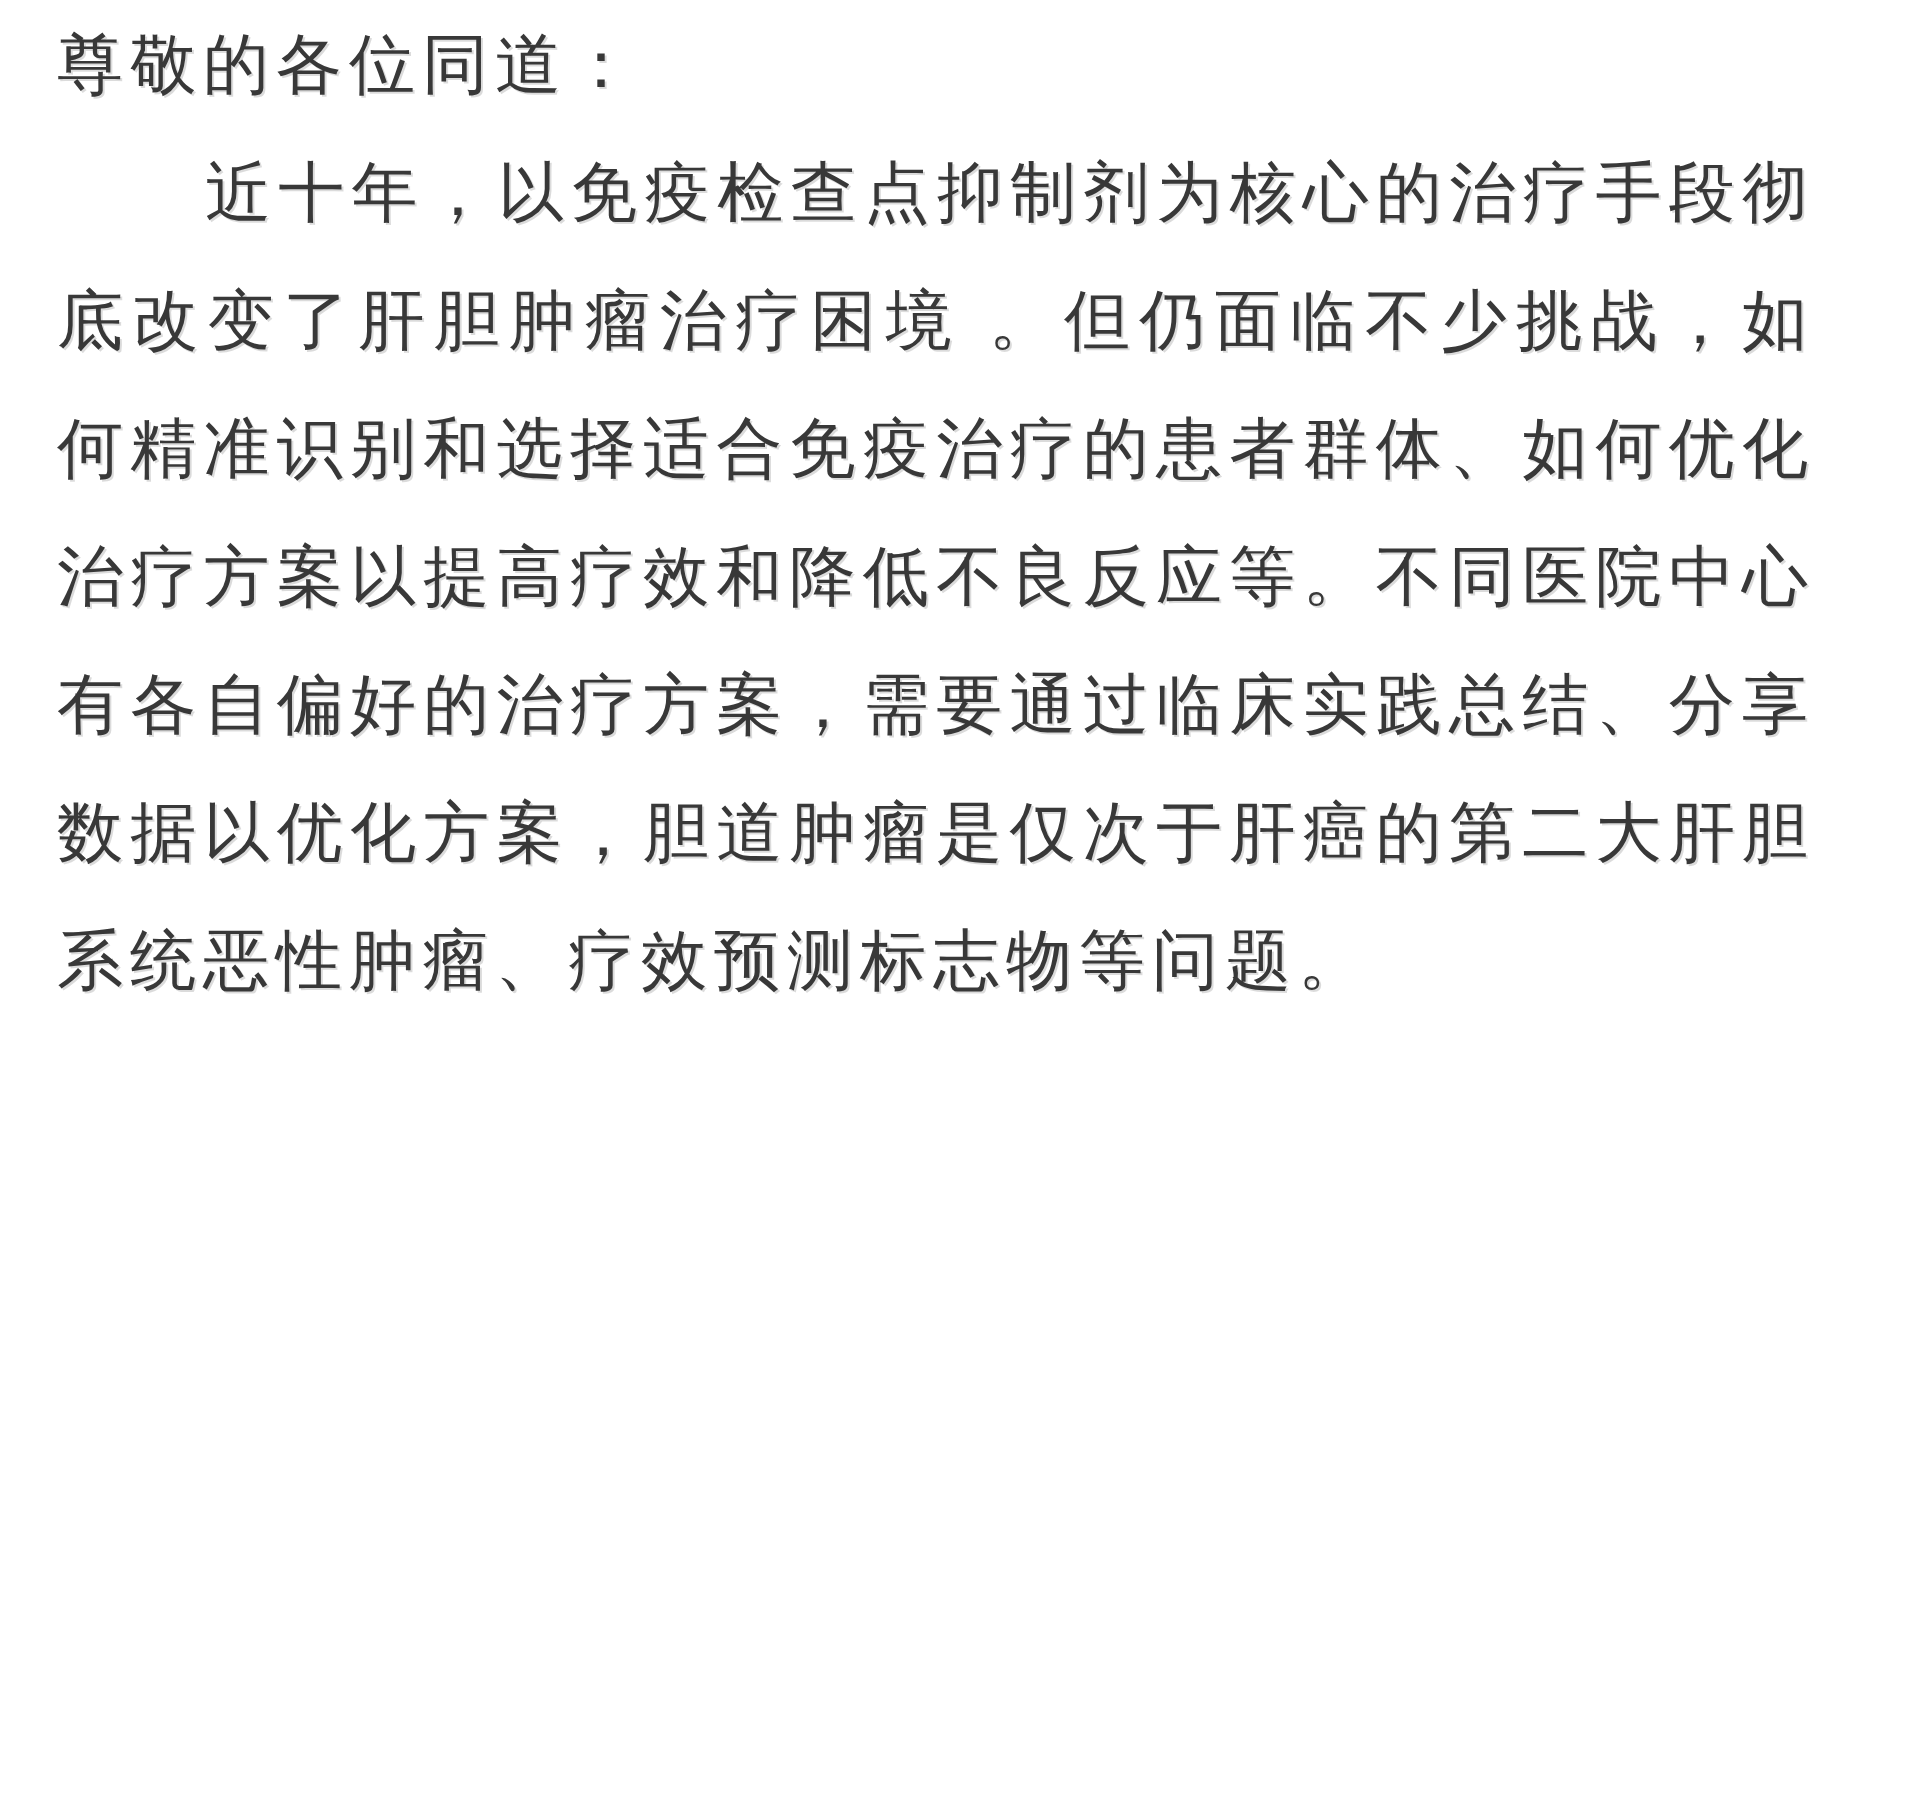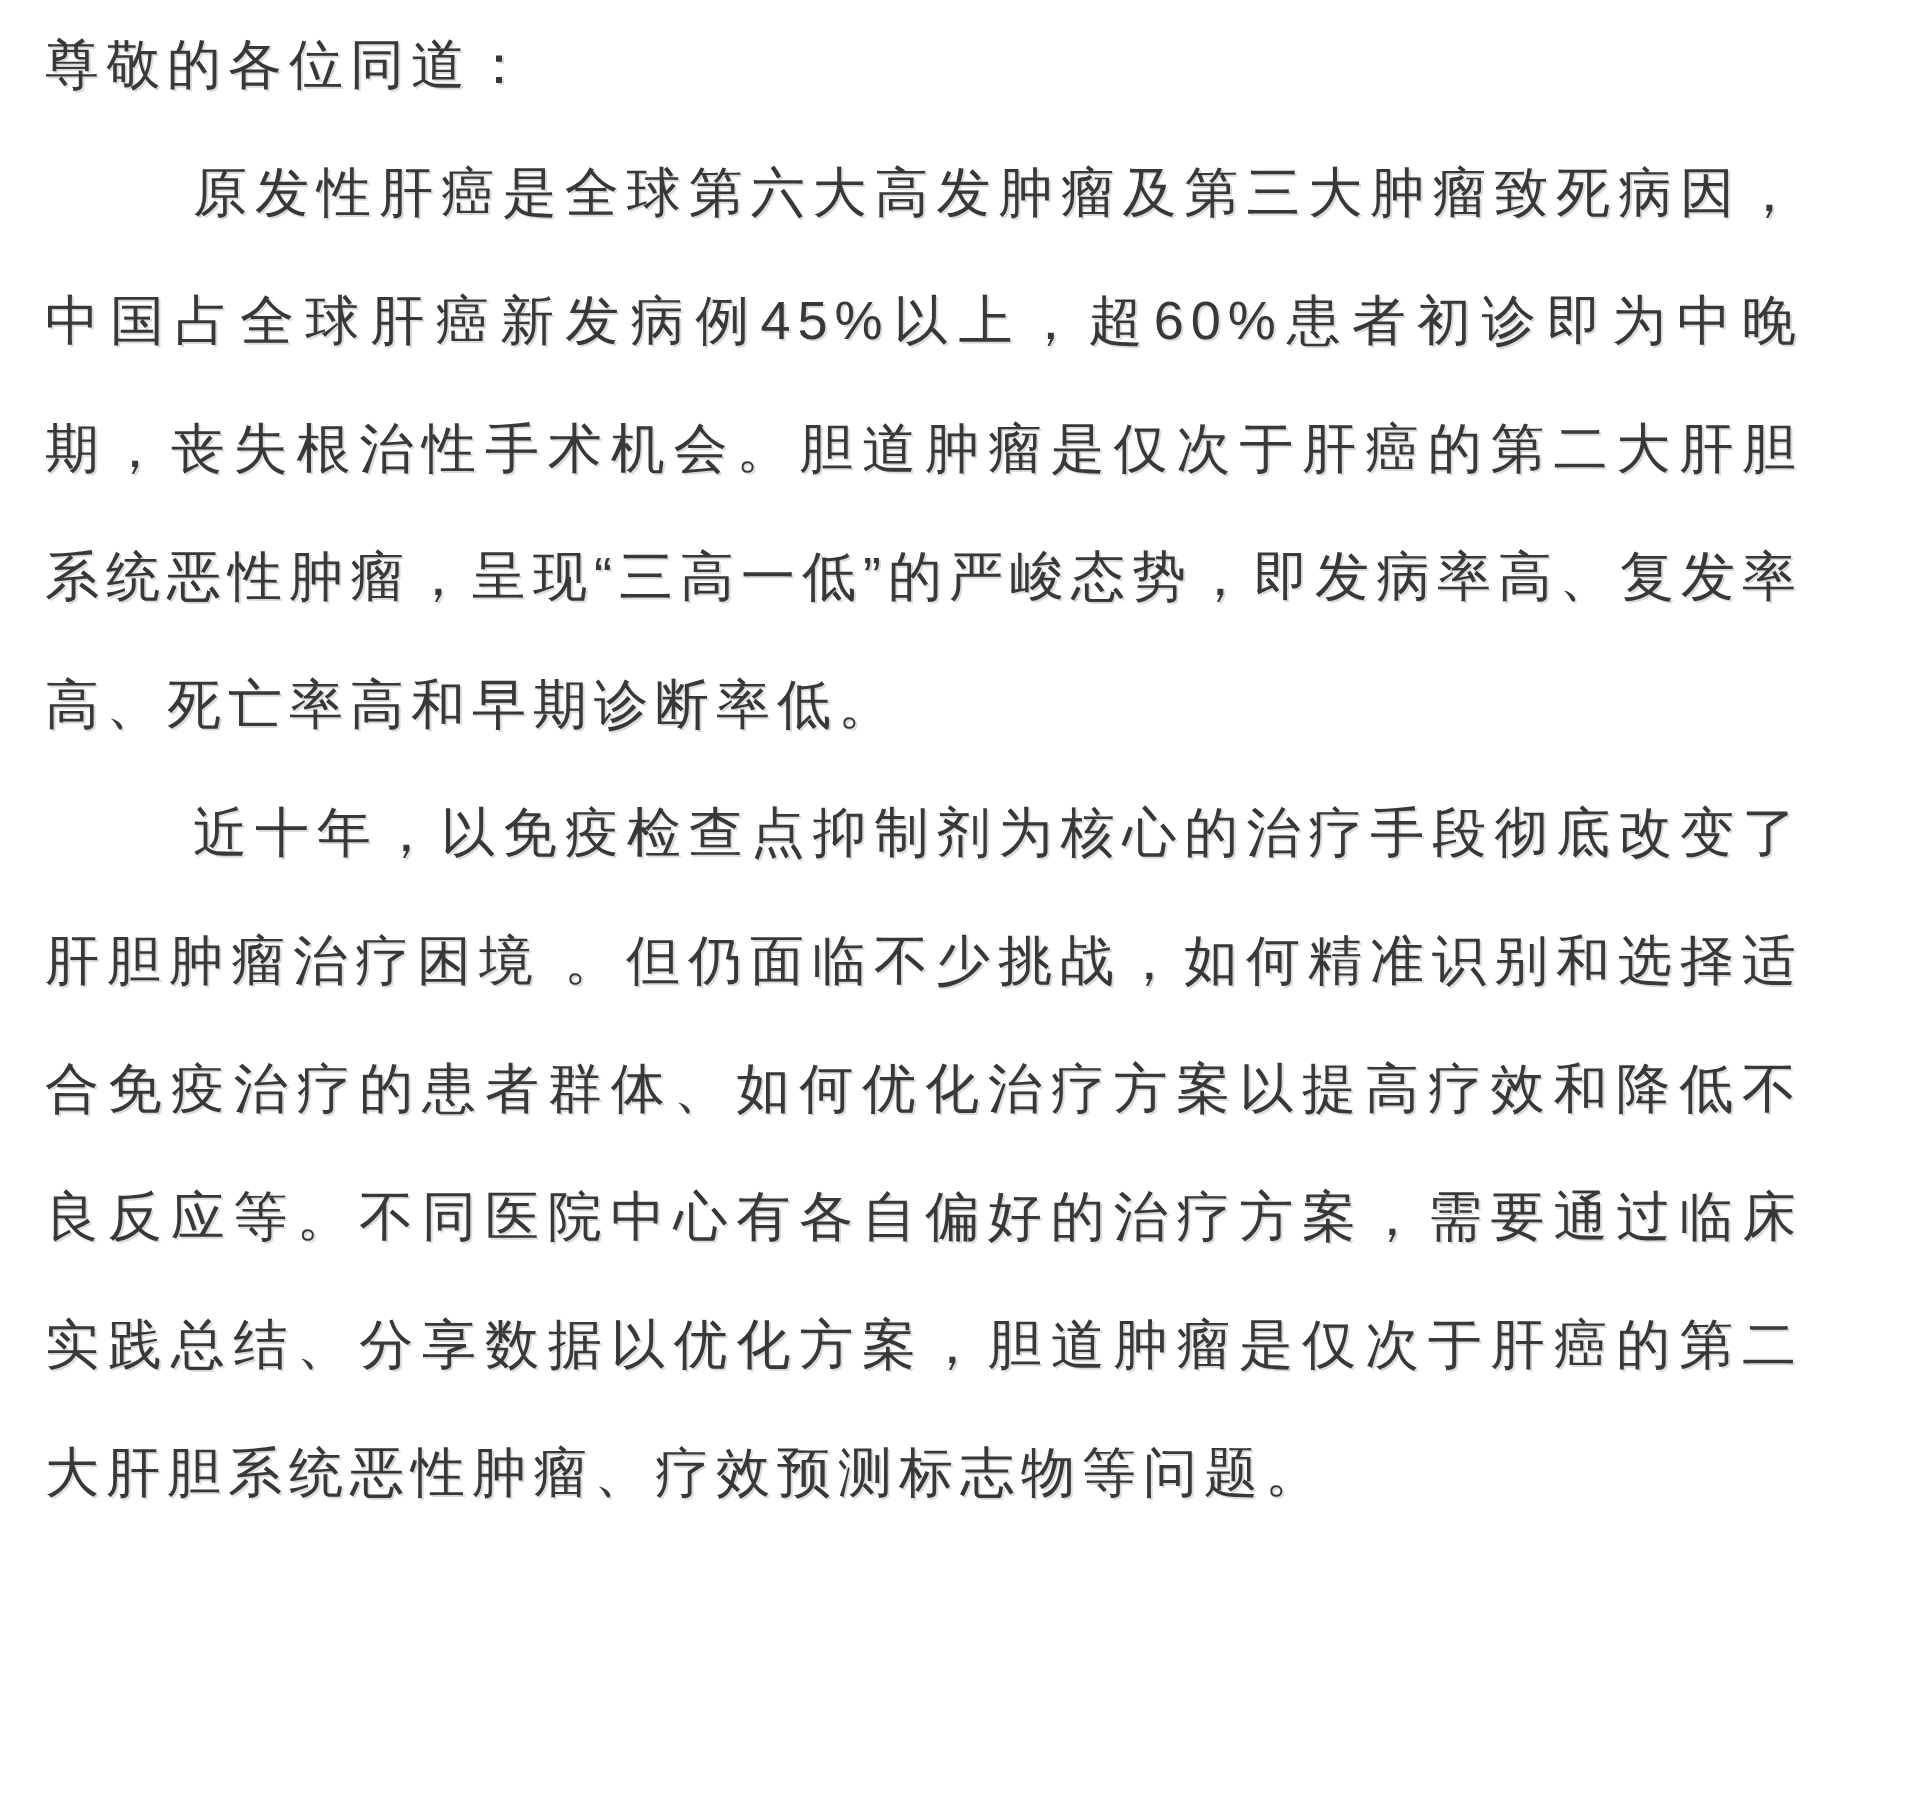"尊敬的各位同道：" .page { font-size: 54px -> 66px; margin-left: 45px -> 57px }
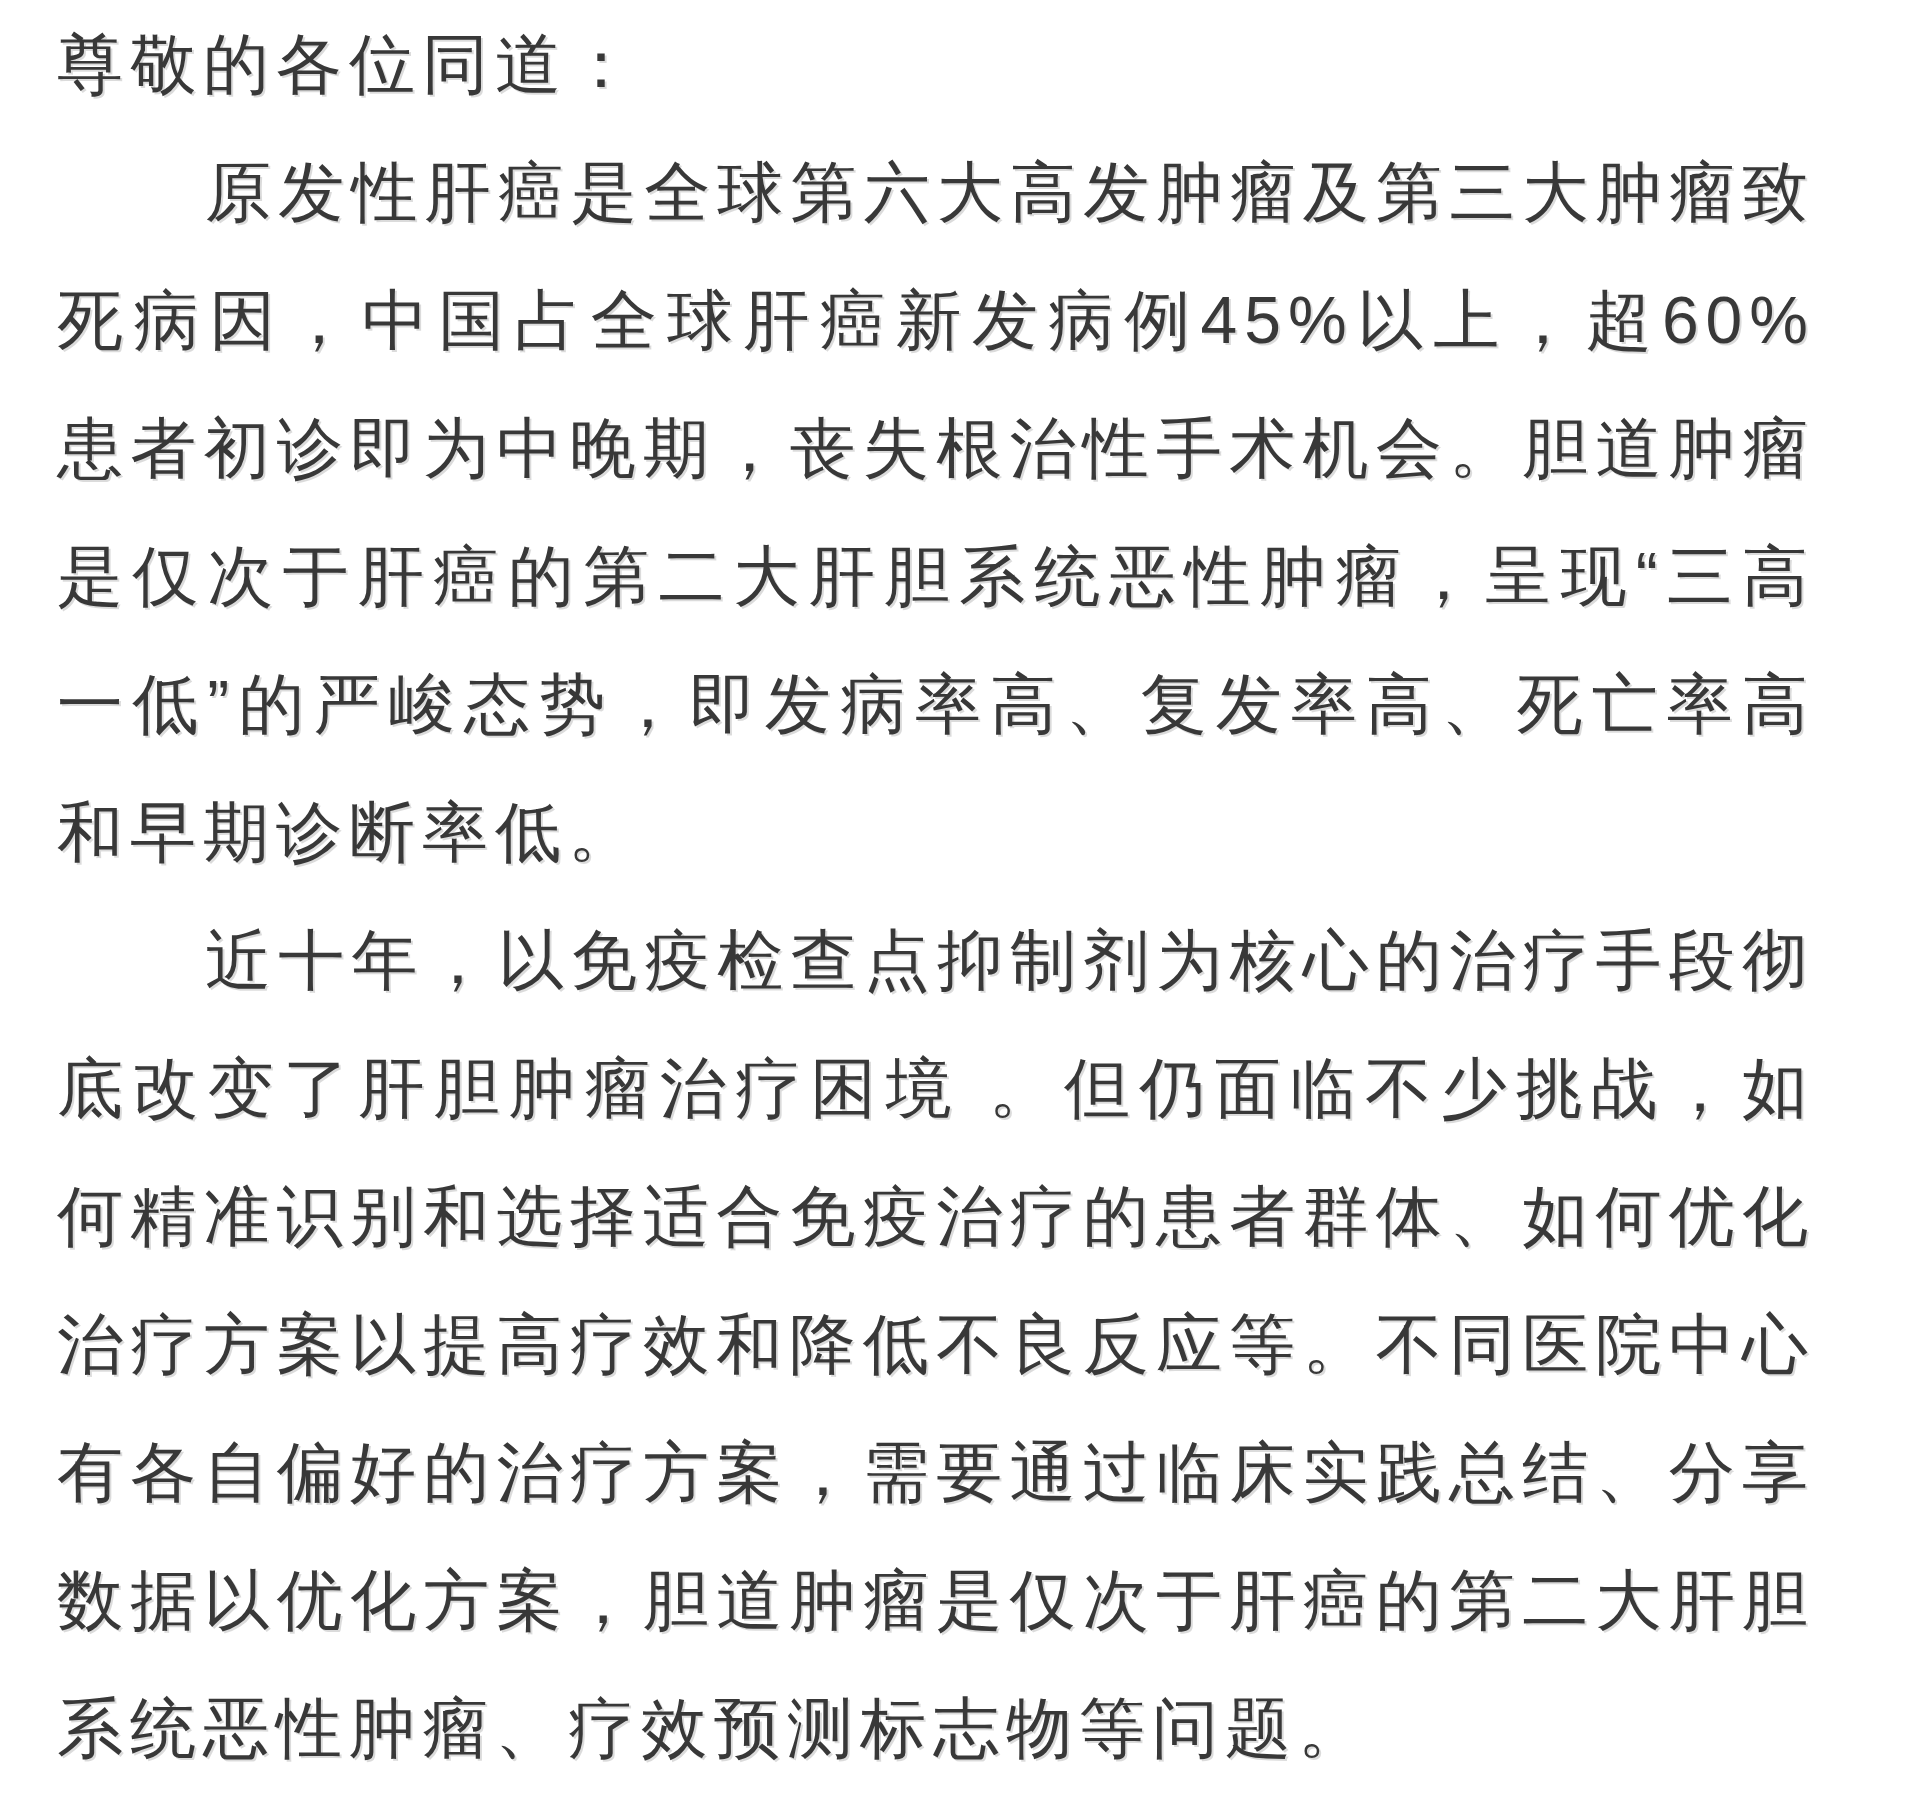"原发性肝癌是全球第六大高发肿瘤及第三大肿瘤致死病因，中国占全球肝癌新发病例45%" p.para { html: <p>原发性肝癌是全球第六大高发肿瘤及第三大肿瘤致死病因，中国占全球肝癌新发病例45%以上，超60%患者初诊即为中晚期，丧失根治性手术机会。胆道肿瘤是仅次于肝癌的第二大肝胆系统恶性肿瘤，呈现“三高一低”的严峻态势，即发病率高、复发率高、死亡率高和早期诊断率低。</p> -> none }
